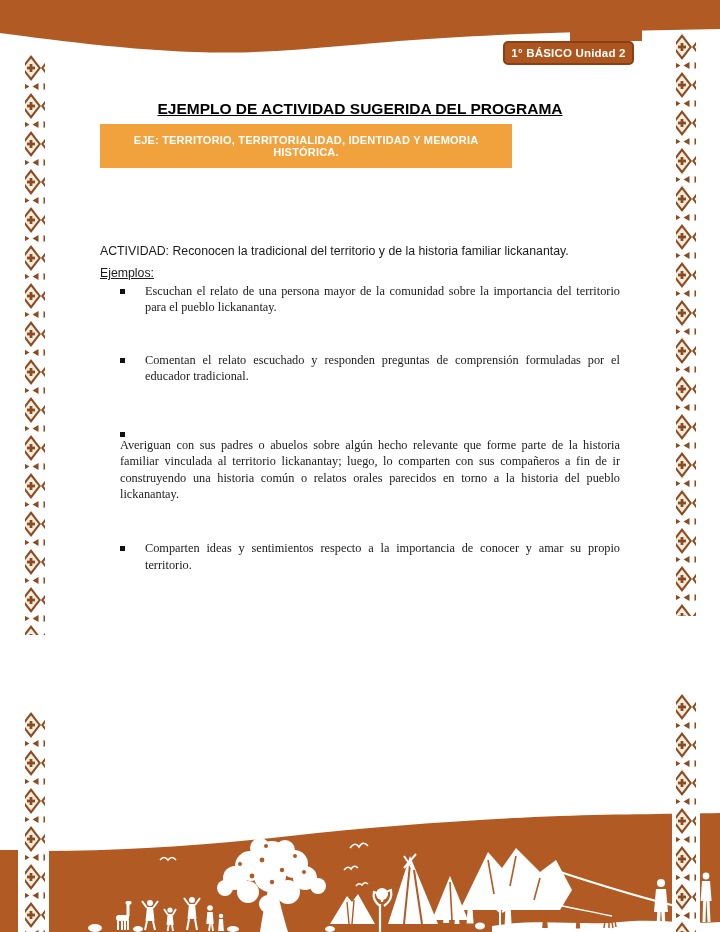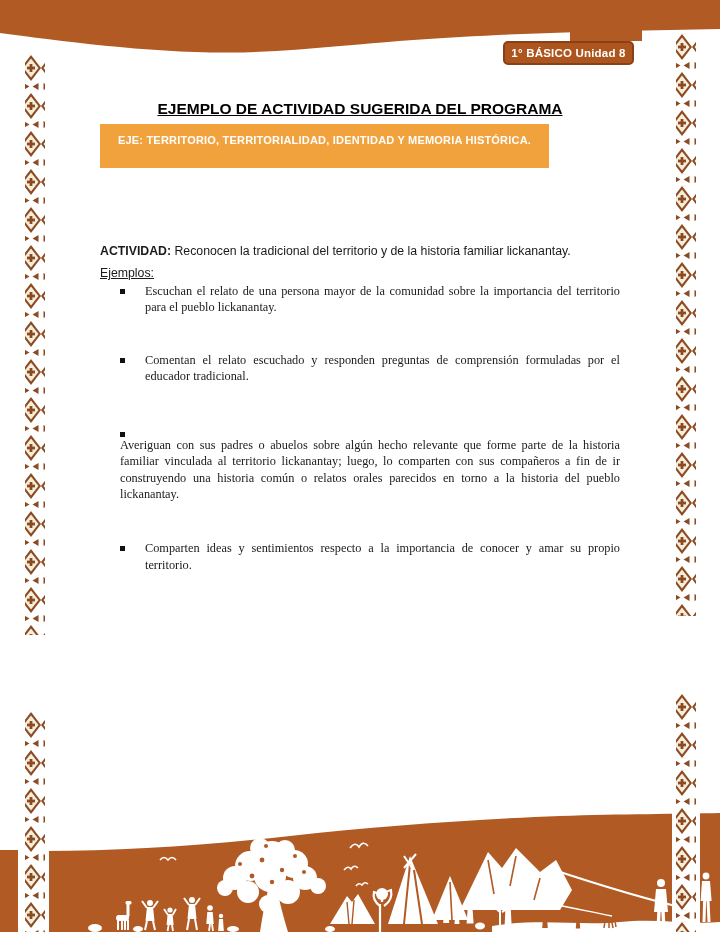"1° BÁSICO Unidad 8" div.unit-badge { text: 8 -> 2 }
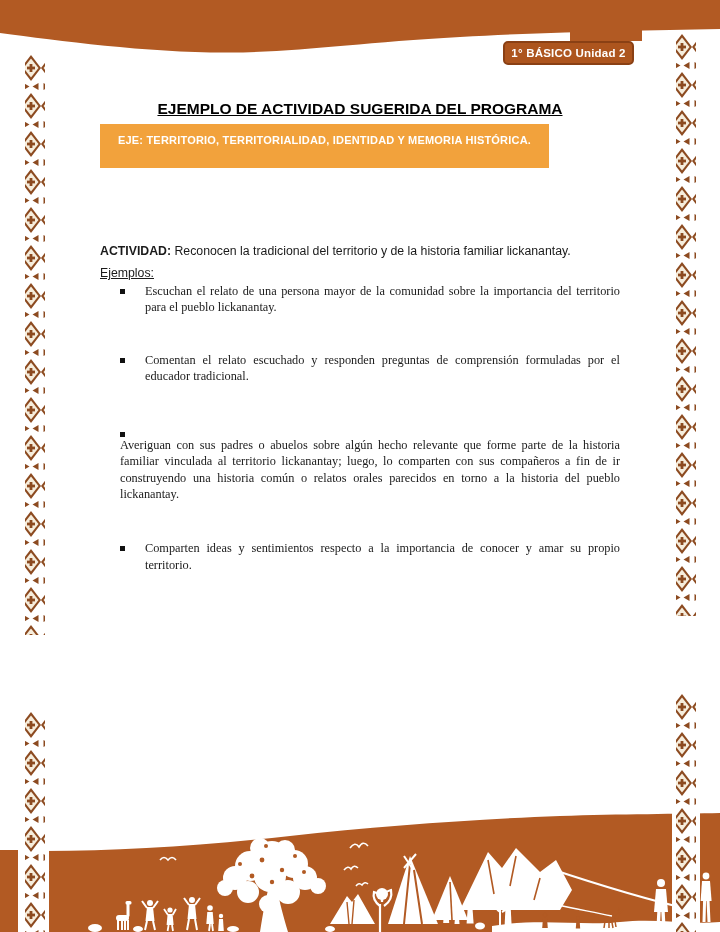"EJE: TERRITORIO, TERRITORIALIDAD," .eje-banner { width: 449px -> 412px }
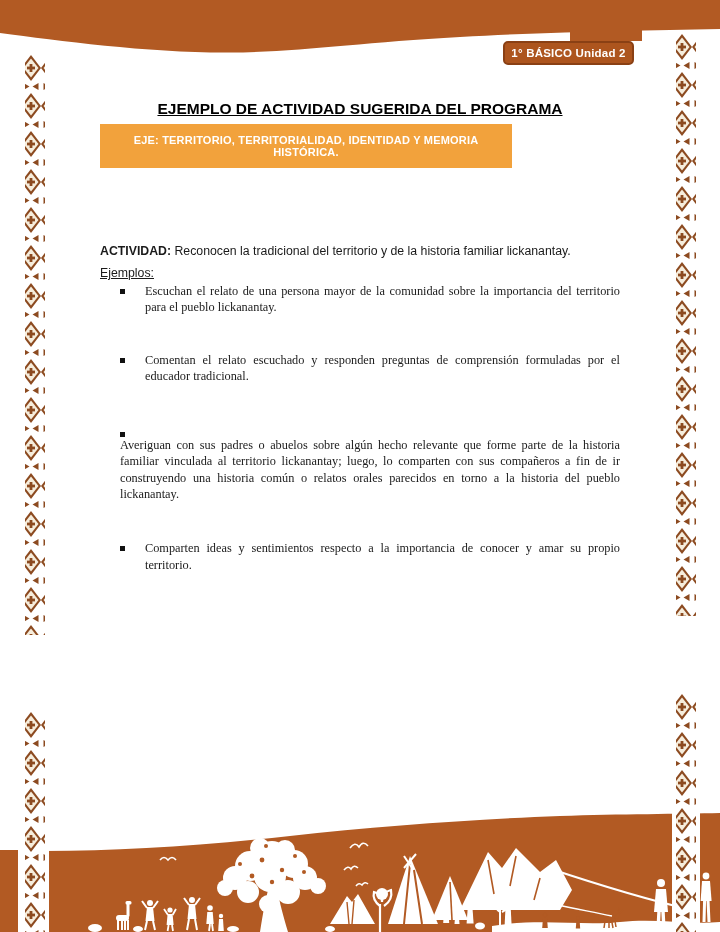"ACTIVIDAD:" .activity b { font-weight: bold -> normal }
